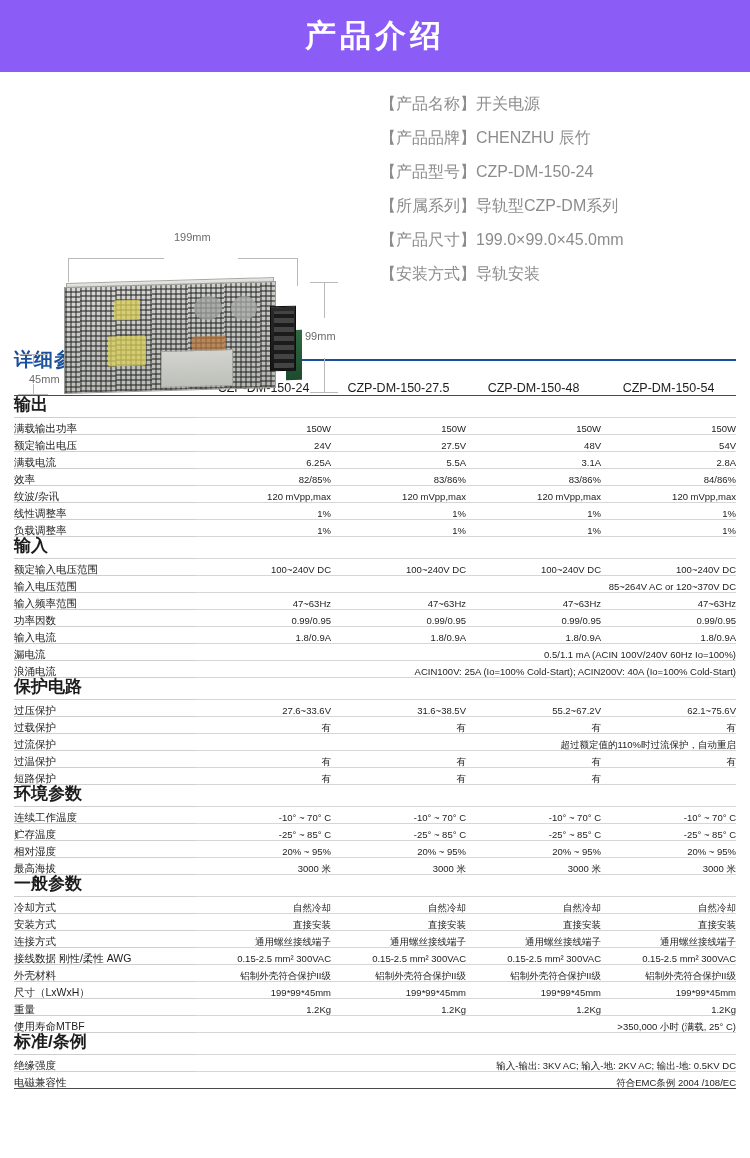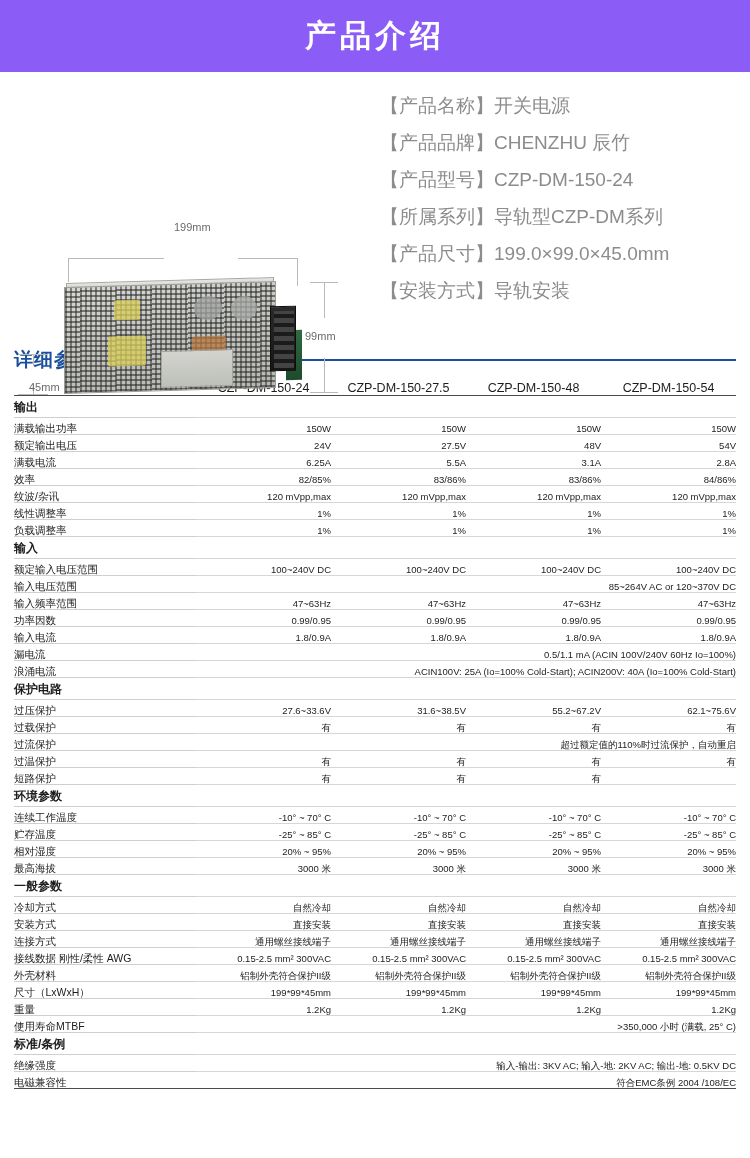"【产品名称】开关电源" .spec-row { font-size: 19px -> 16px }
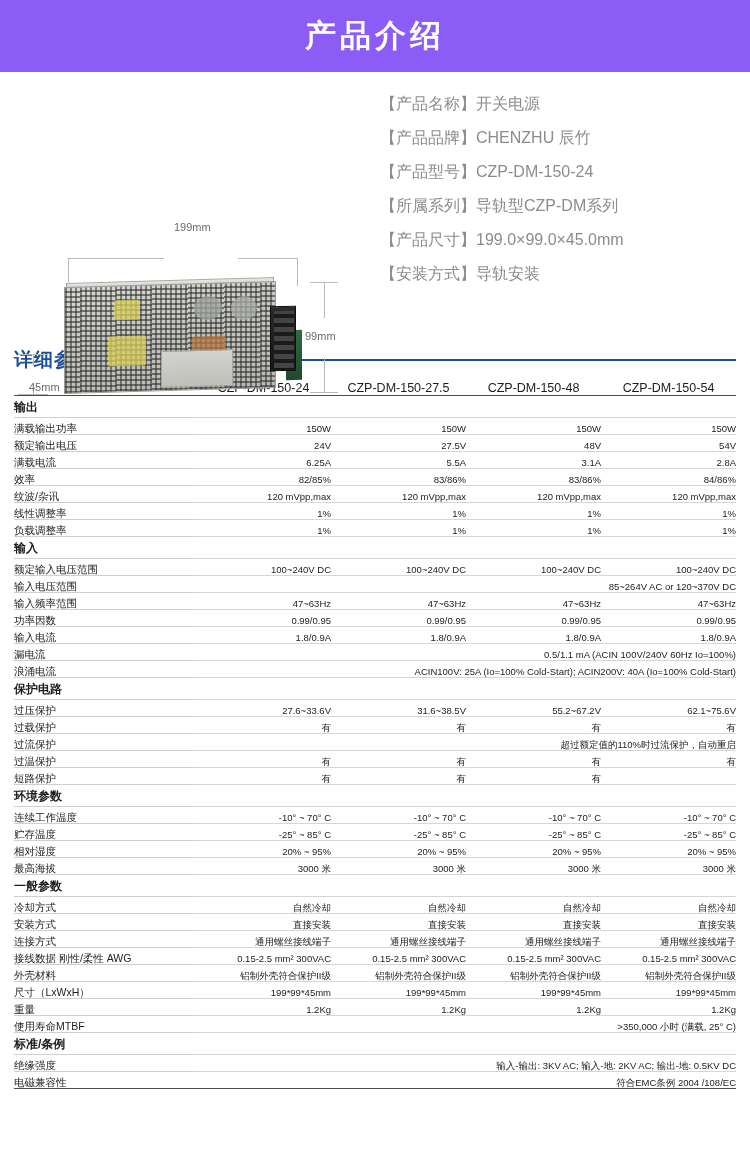"199mm" .dim-top { top: 131px -> 141px }
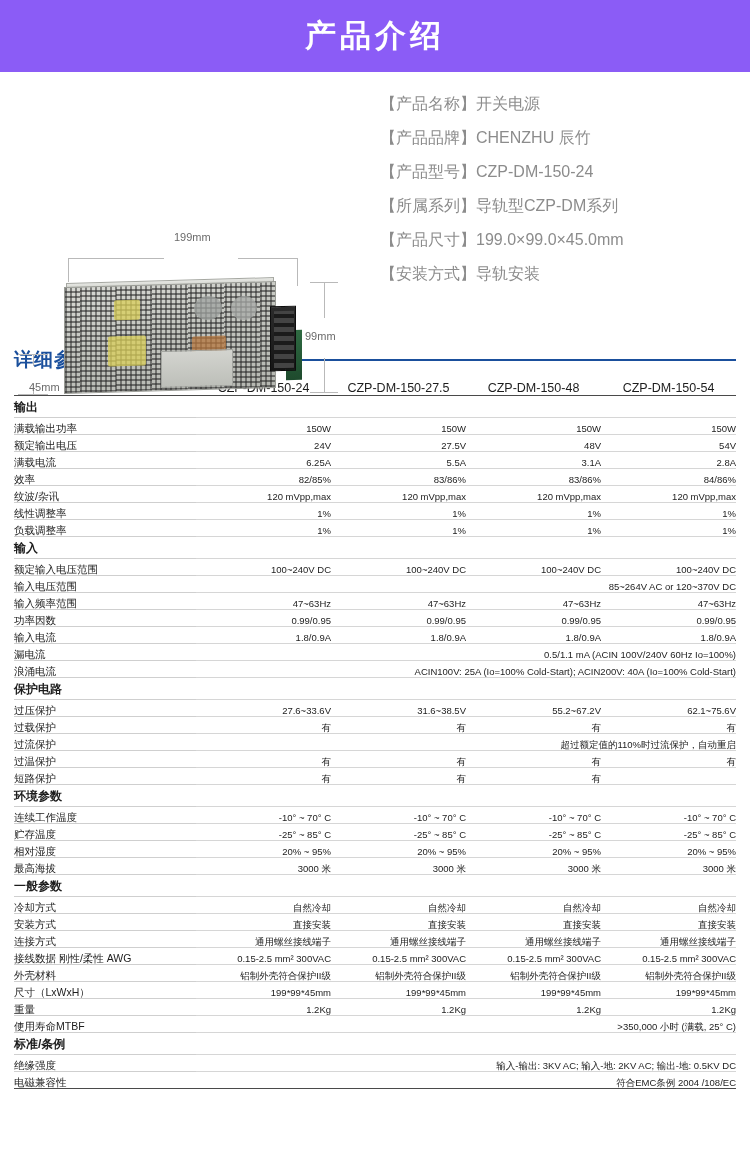"45mm" .dim-left { top: 291px -> 283px }
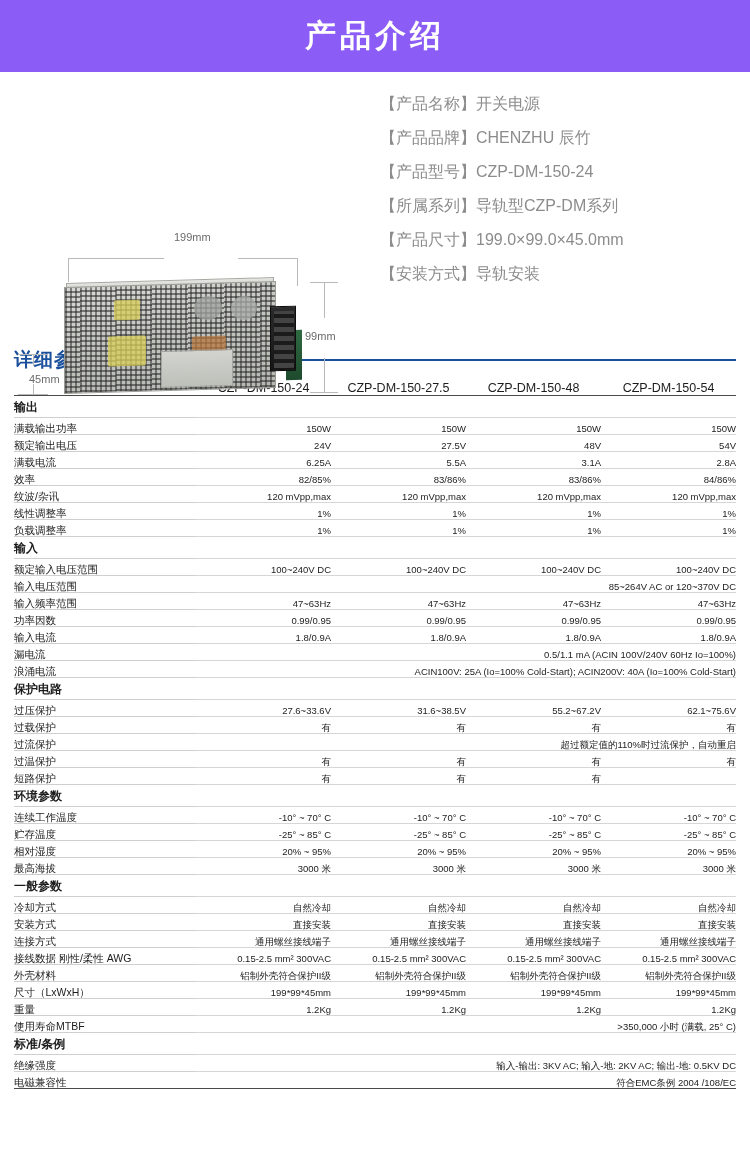"输出" tr.grp td.lbl, tr.grp th.lbl { font-size: 12px -> 17px }
